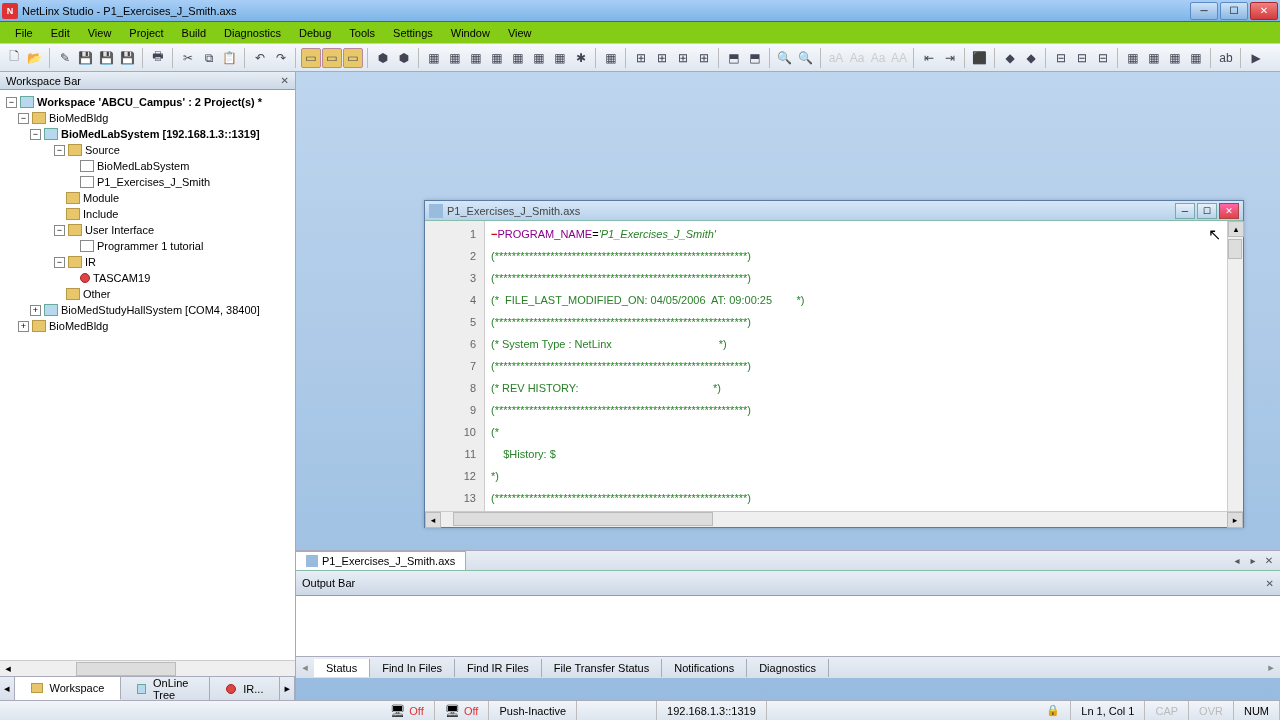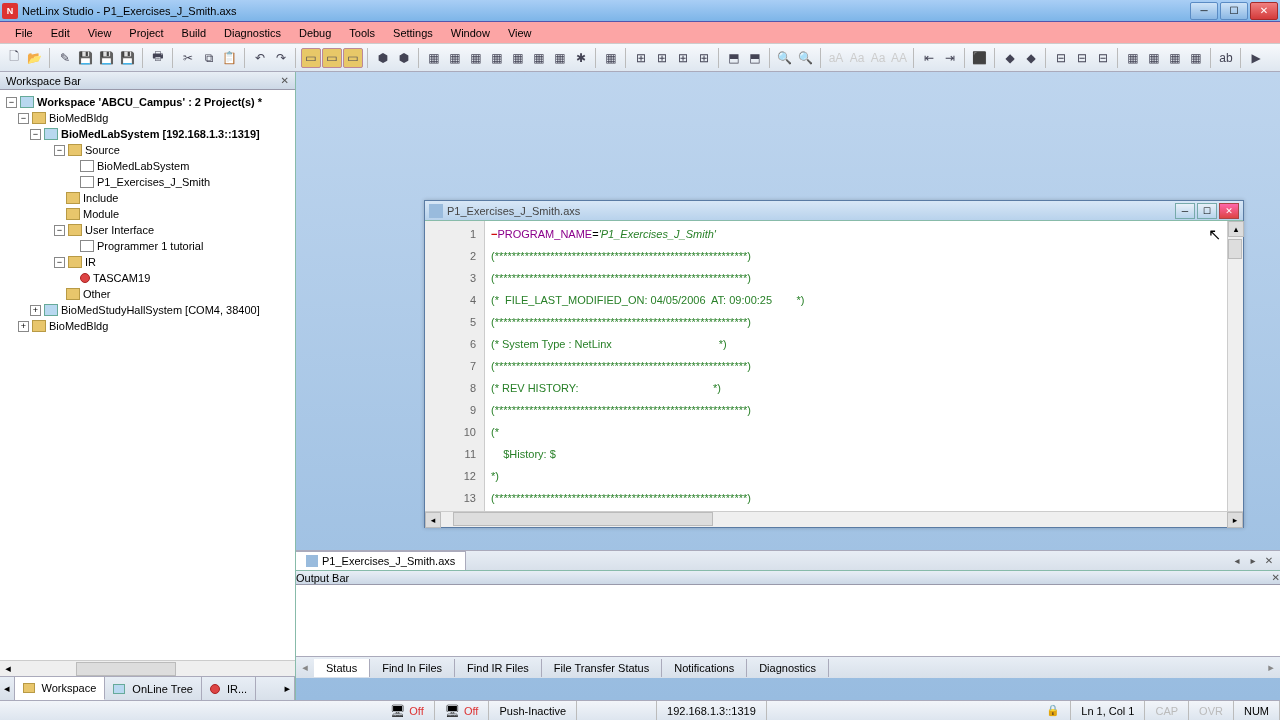"File" .menubar { background: #fca5a5 -> #84cc16 }
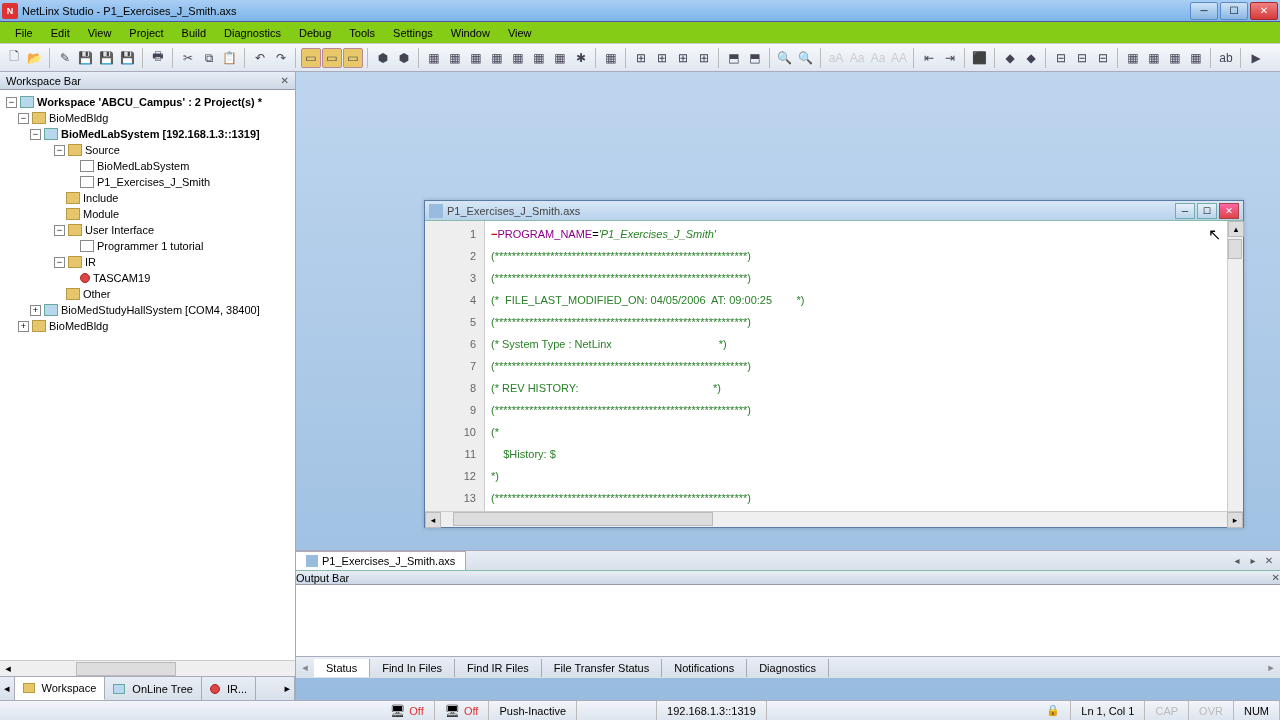"Include" div.tree-row { order: before "Module" -> after "Module" }
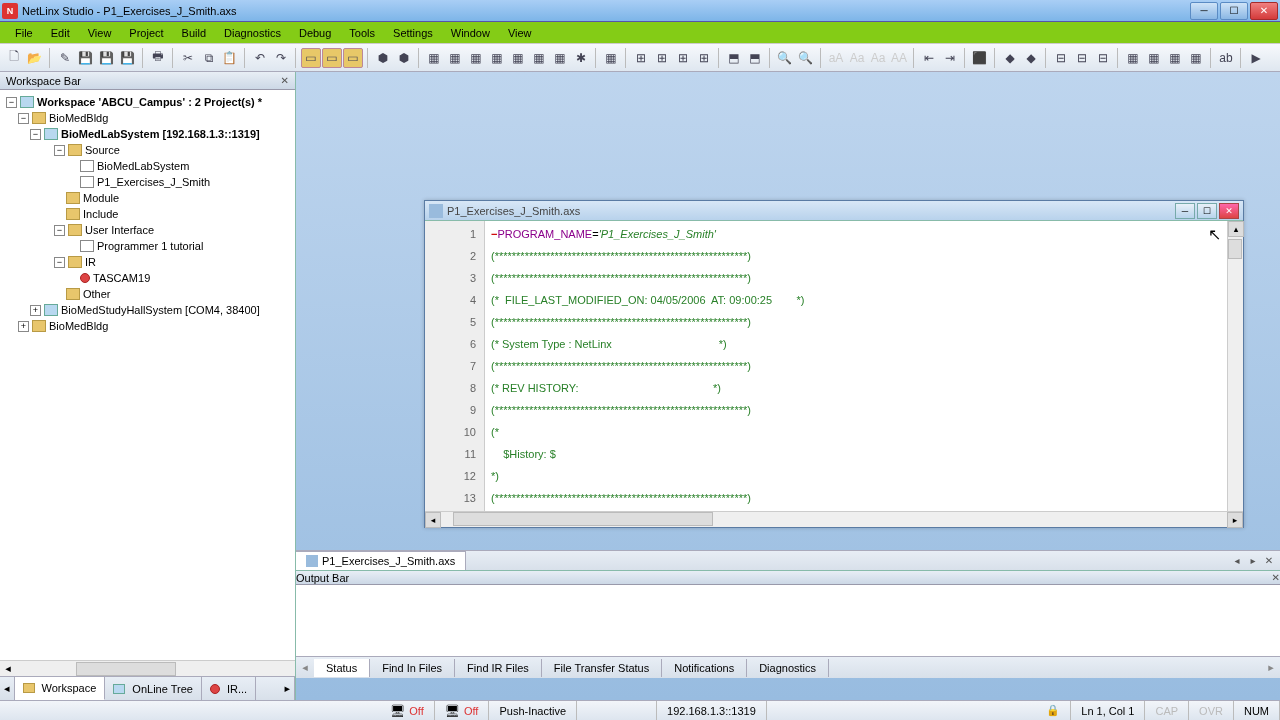"Output Bar" .output-title { height: 14px -> 25px; padding: 2px 0 -> 2px 6px }
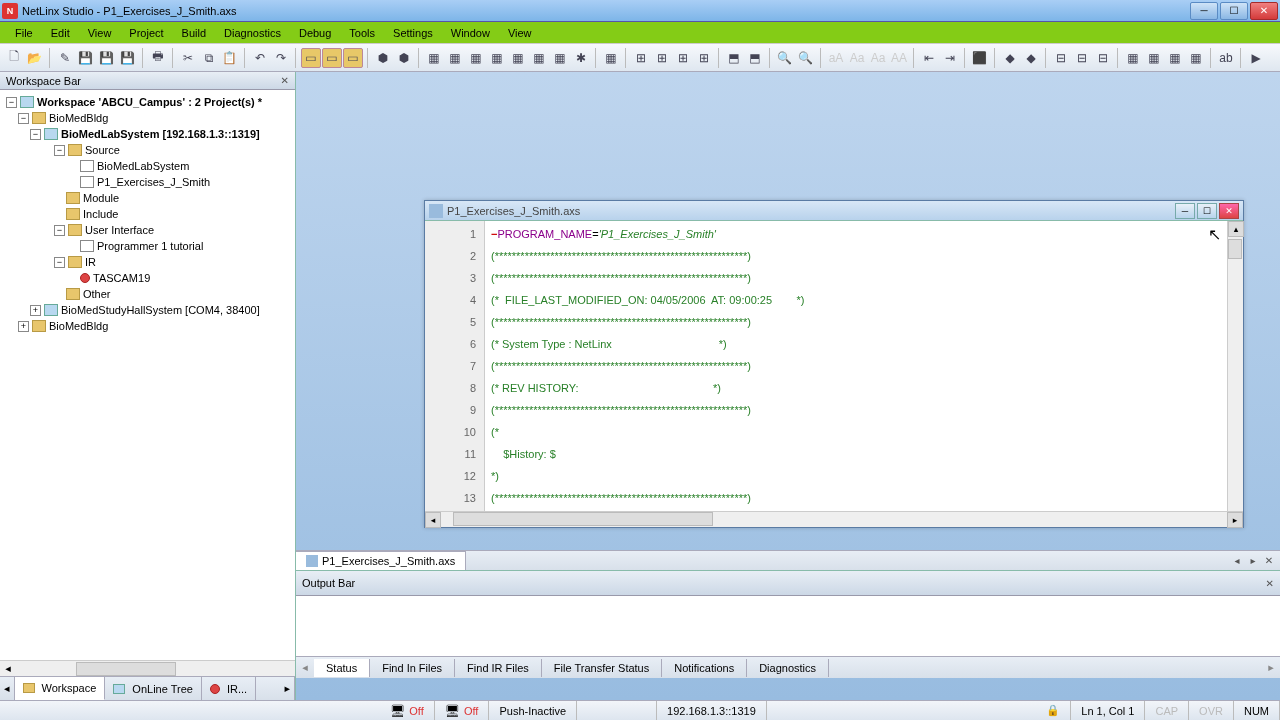"Workspace" .ltab { padding: 4px 8px -> 4px 16px }
